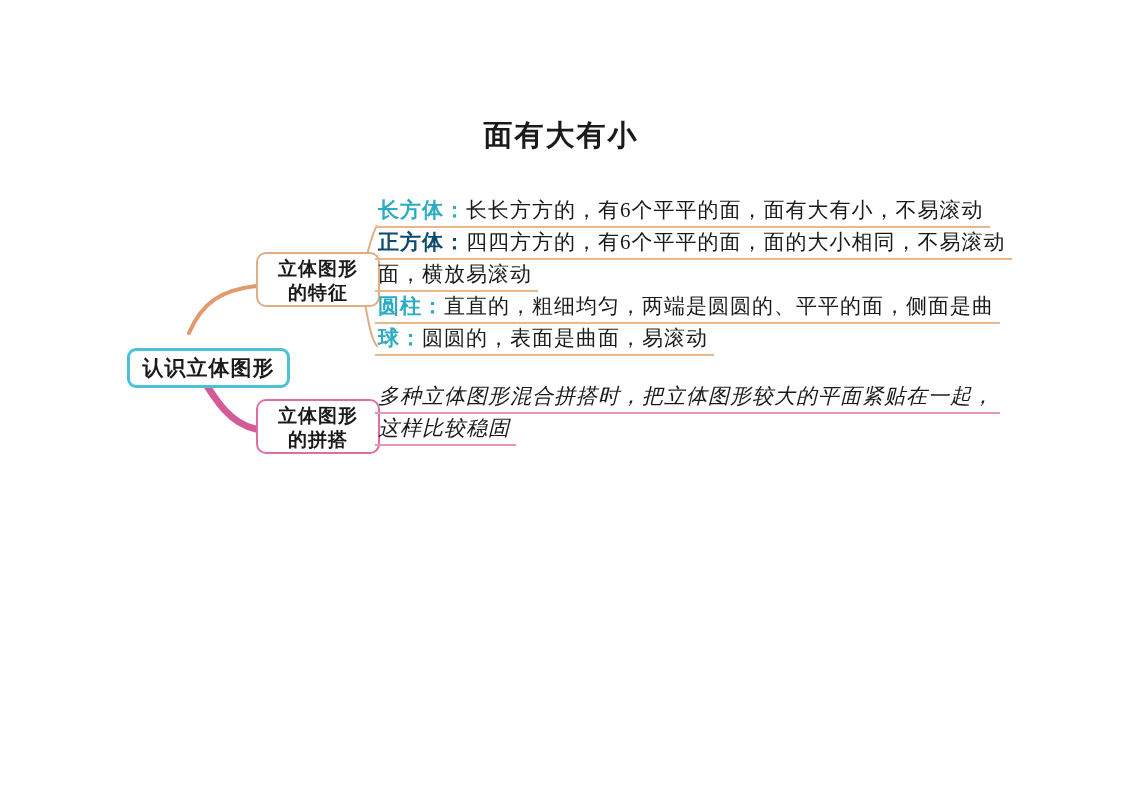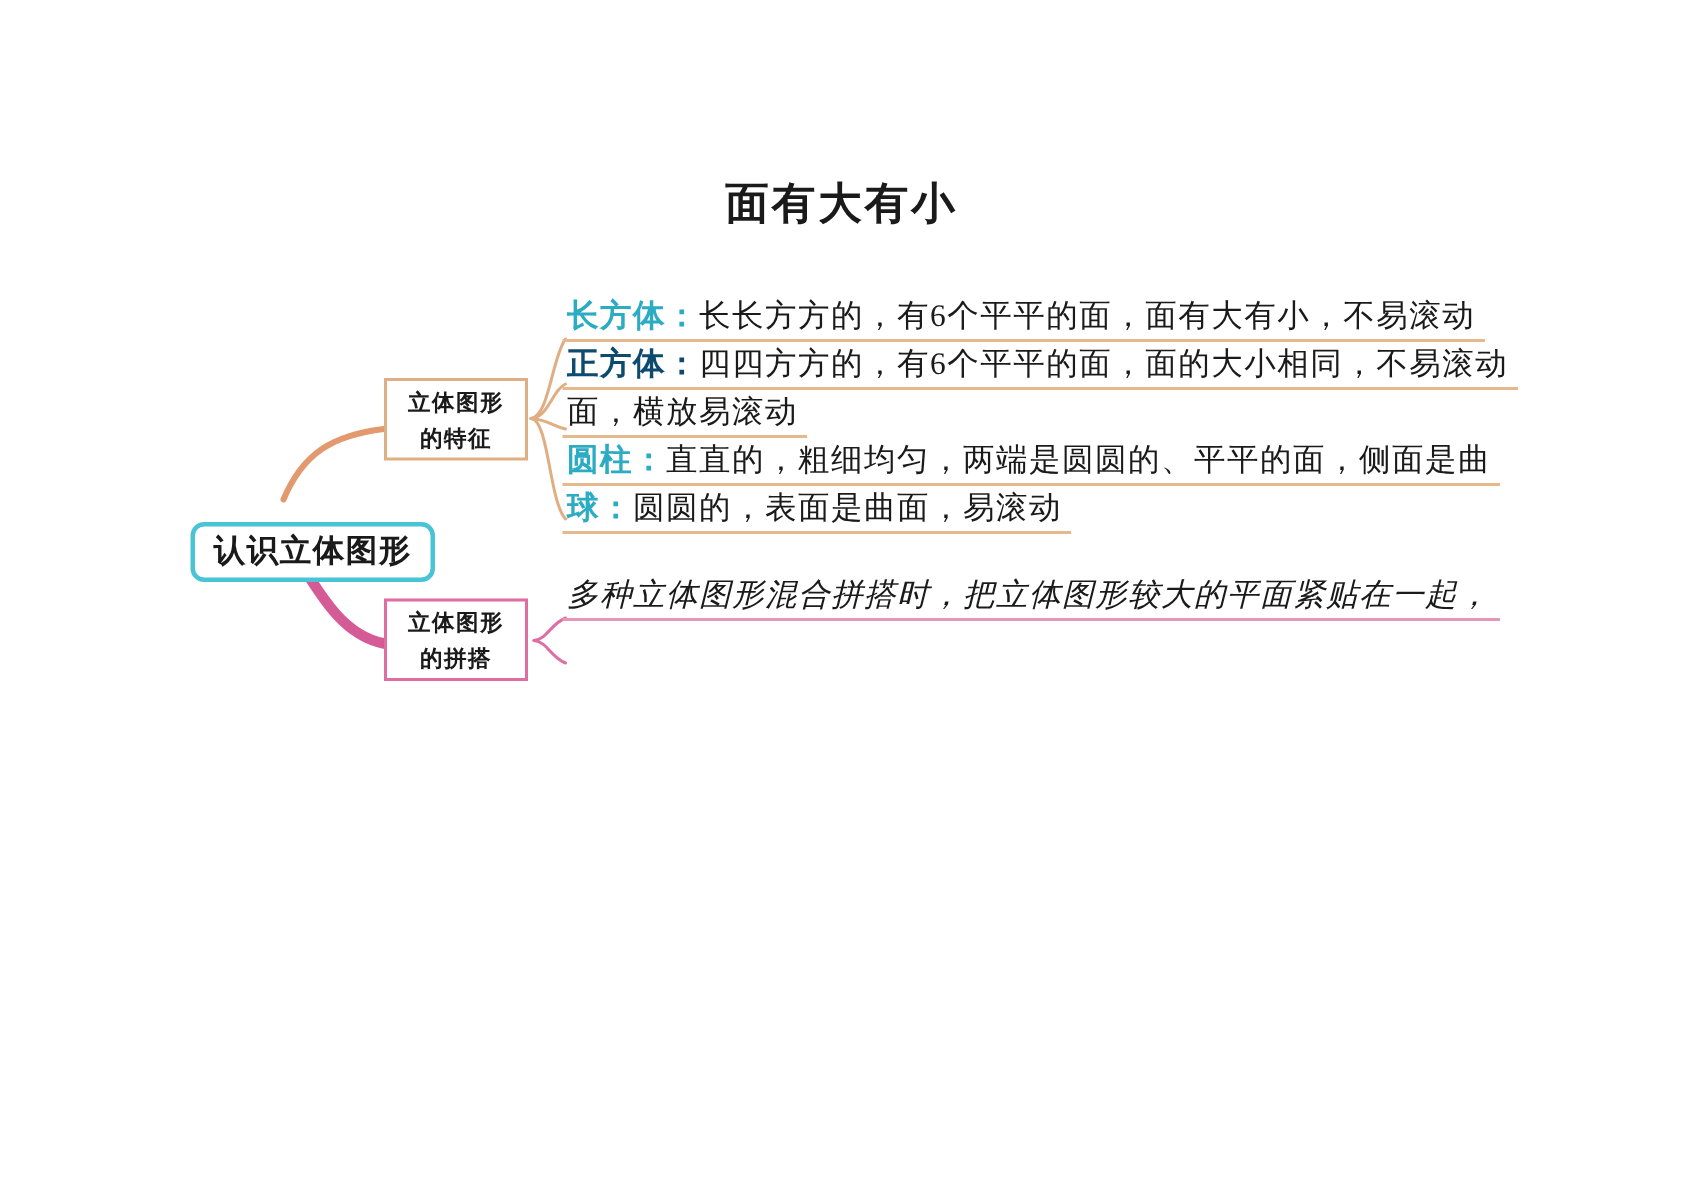"立体图形" .branch-node { border-radius: 0 -> 10px; font-size: 15px -> 19px; width: 96px -> 124px }
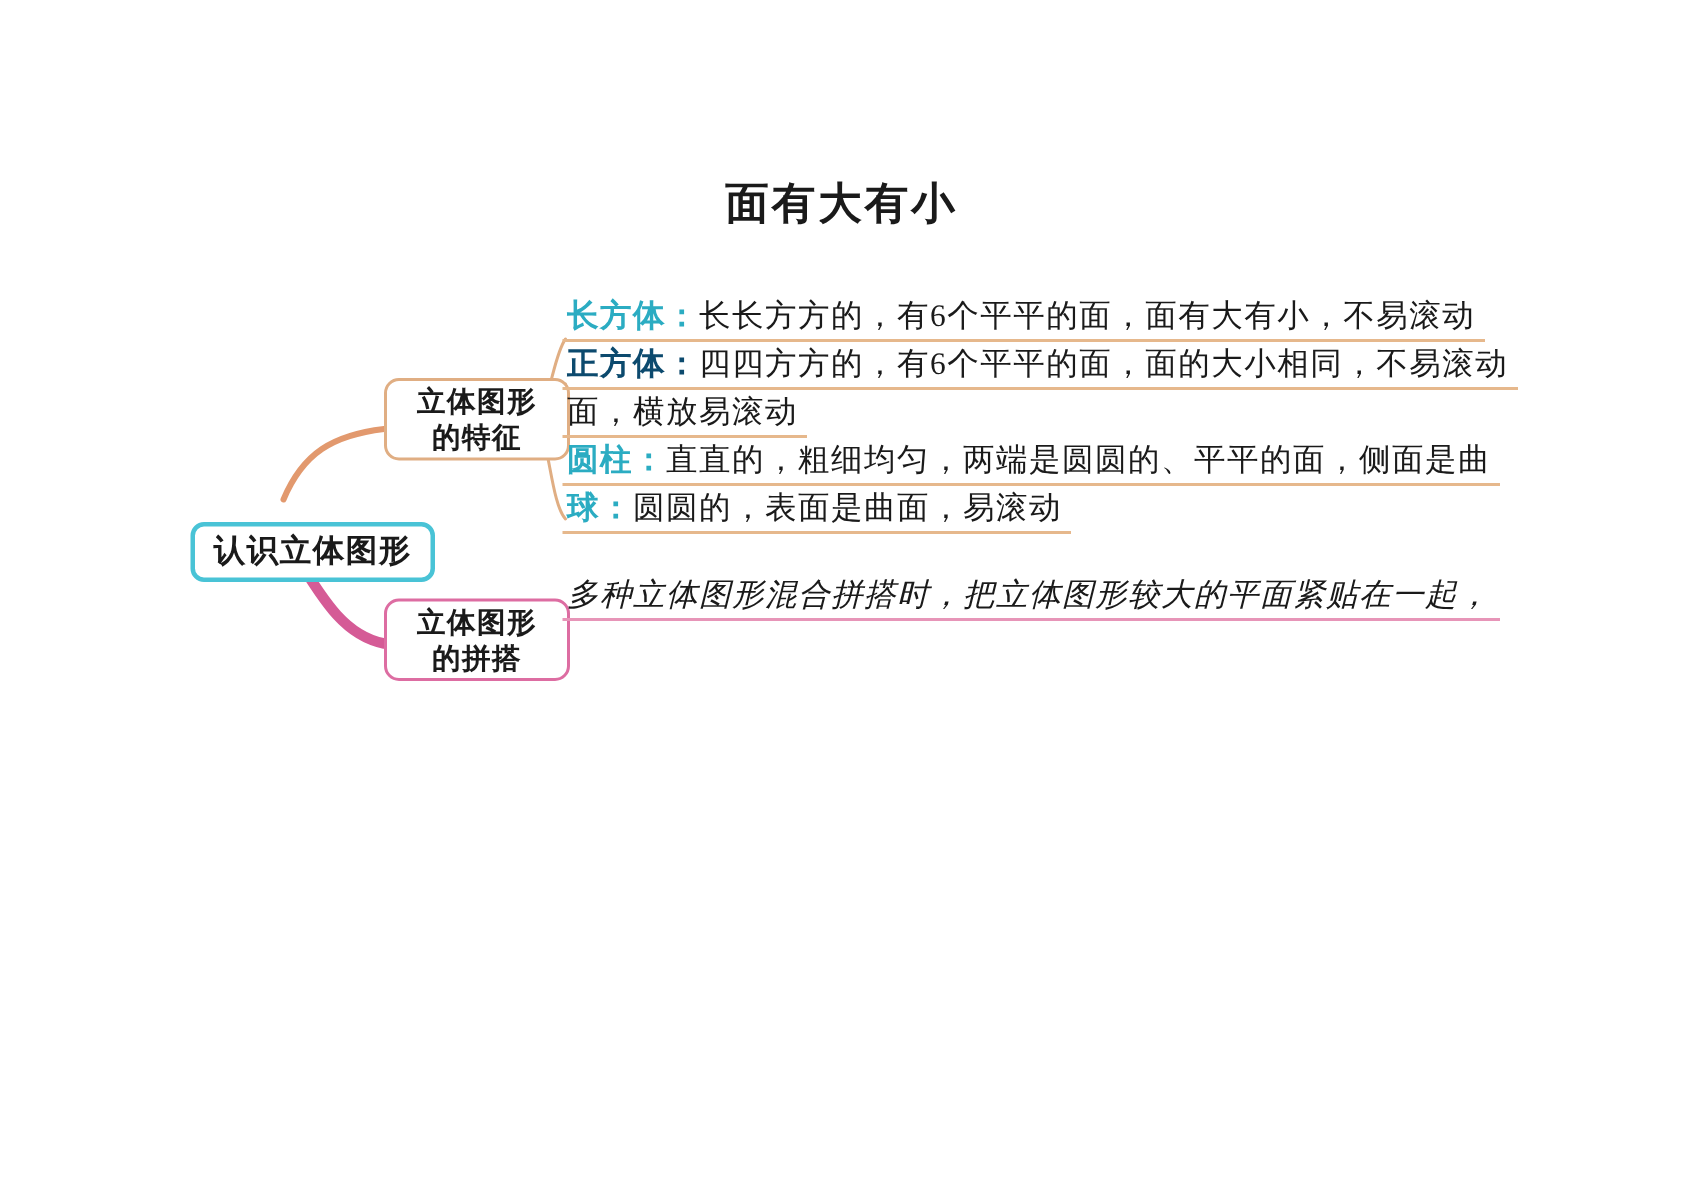"这样比较稳固" div.leaf-row { html: none -> <div>这样比较稳固</div> }
